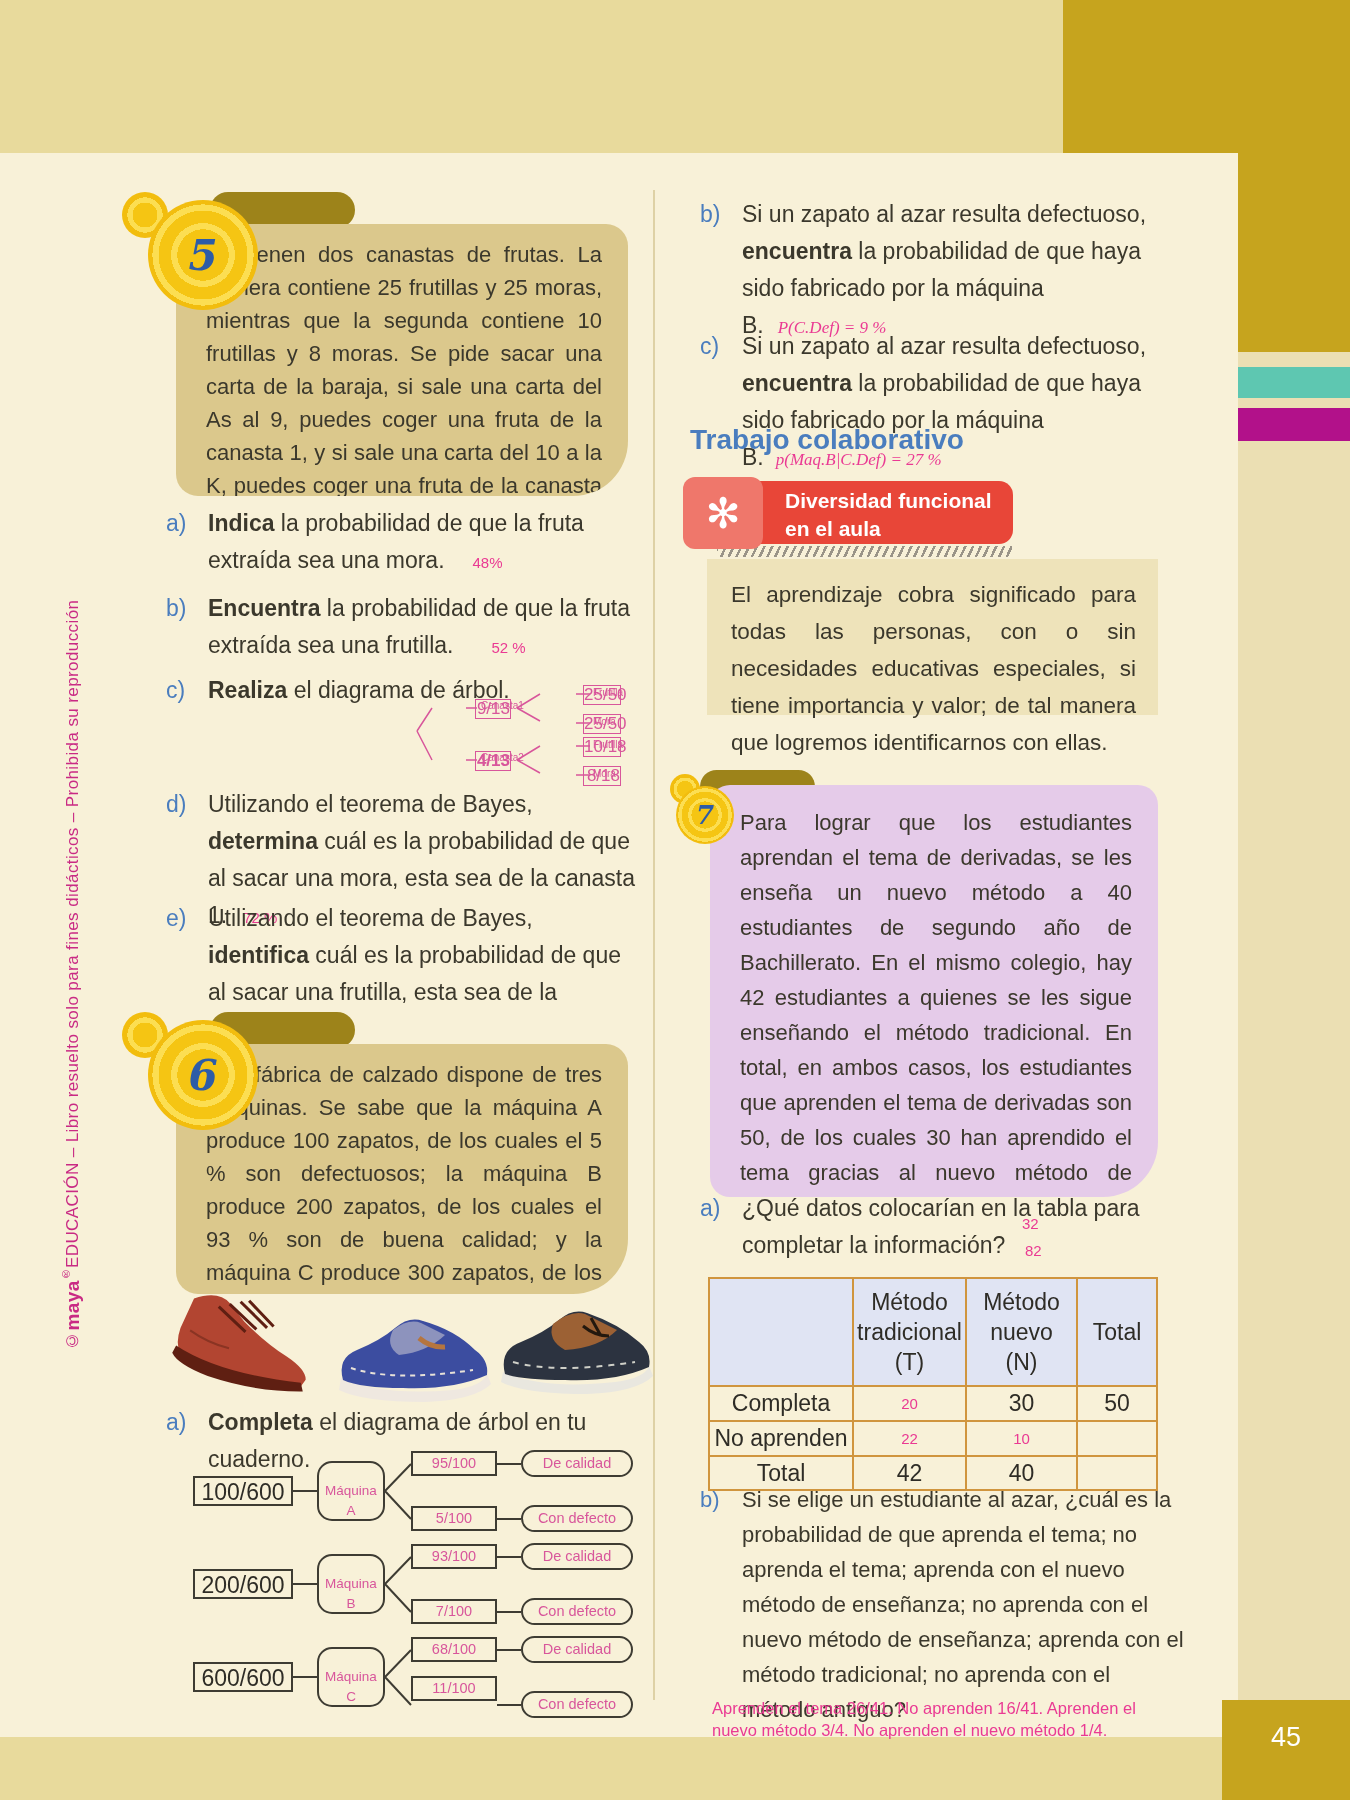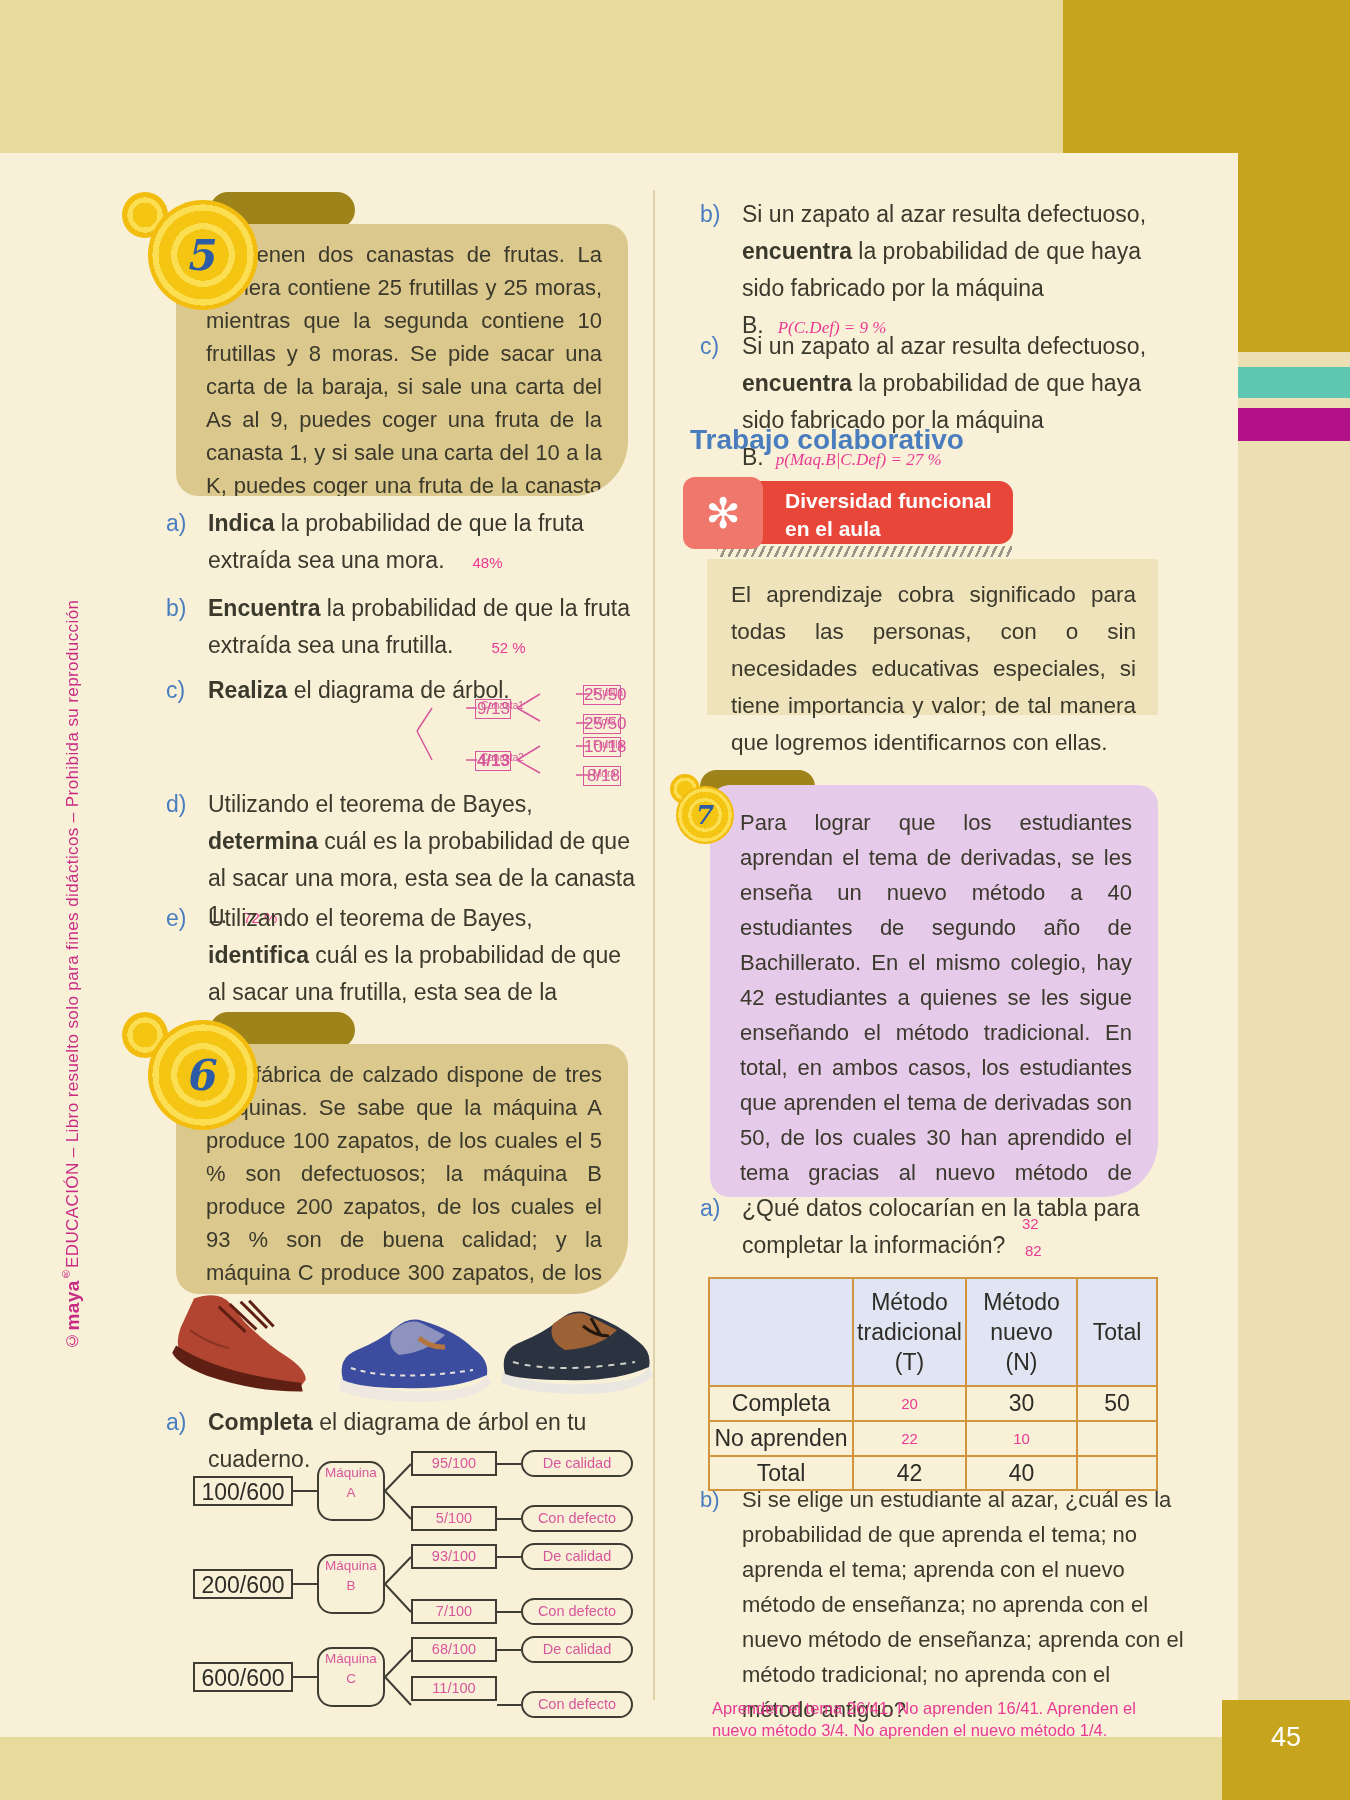"Máquina" .bt-machine { padding-top: 0 -> 18px }
